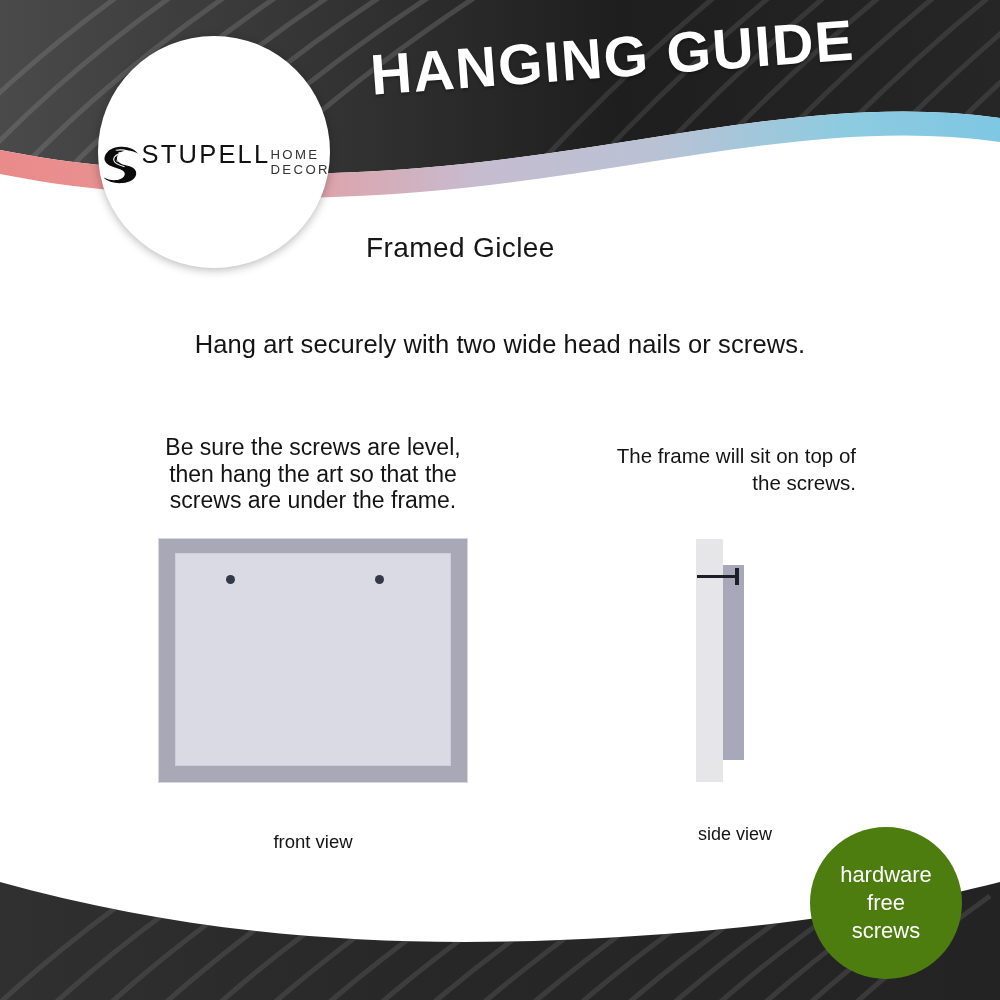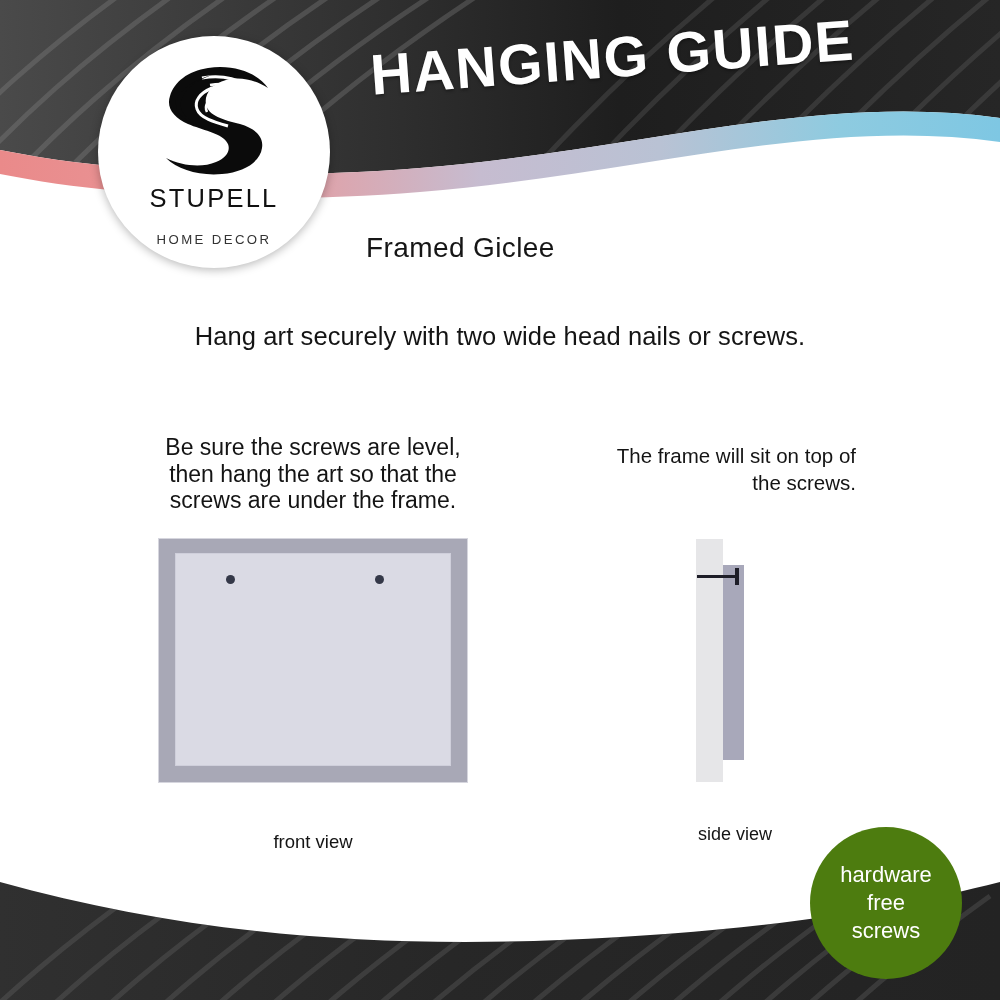"STUPELL" .logo-badge { flex-direction: column -> none }
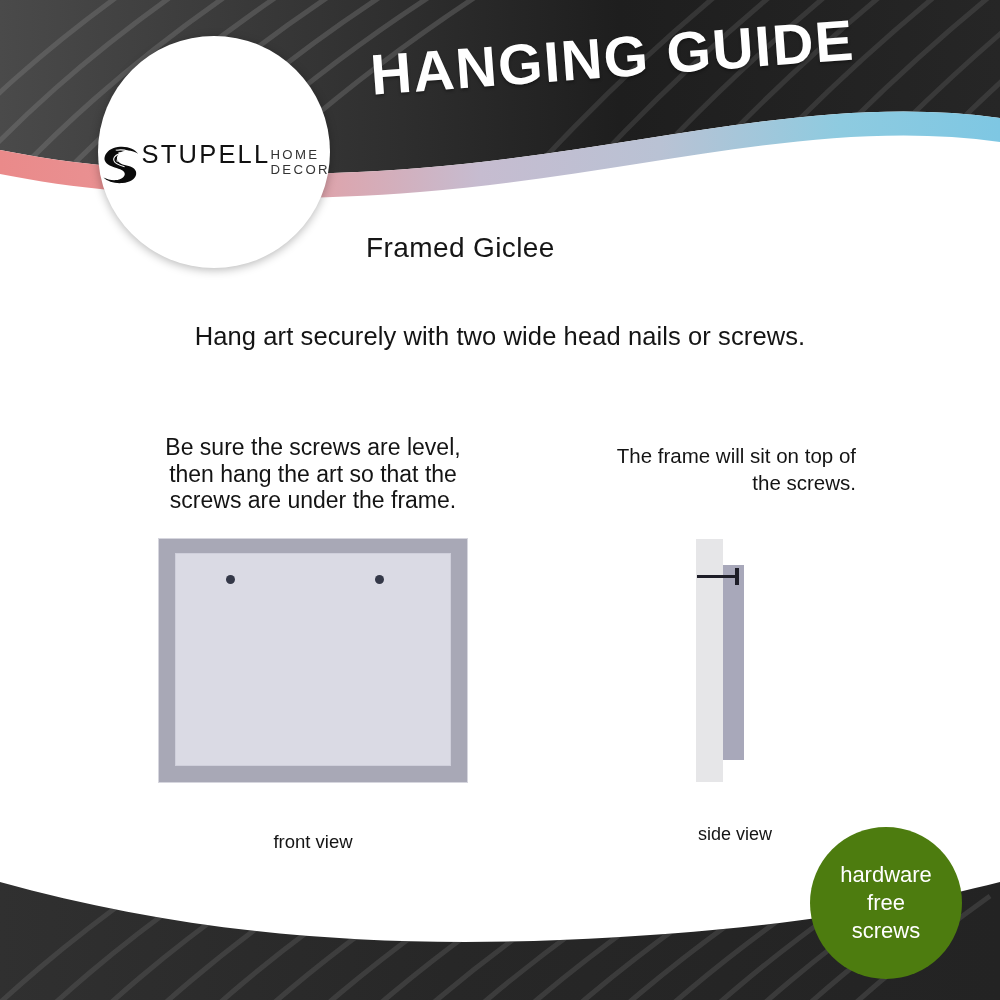"Hang art securely with two" .intro-line { top: 322px -> 330px }
